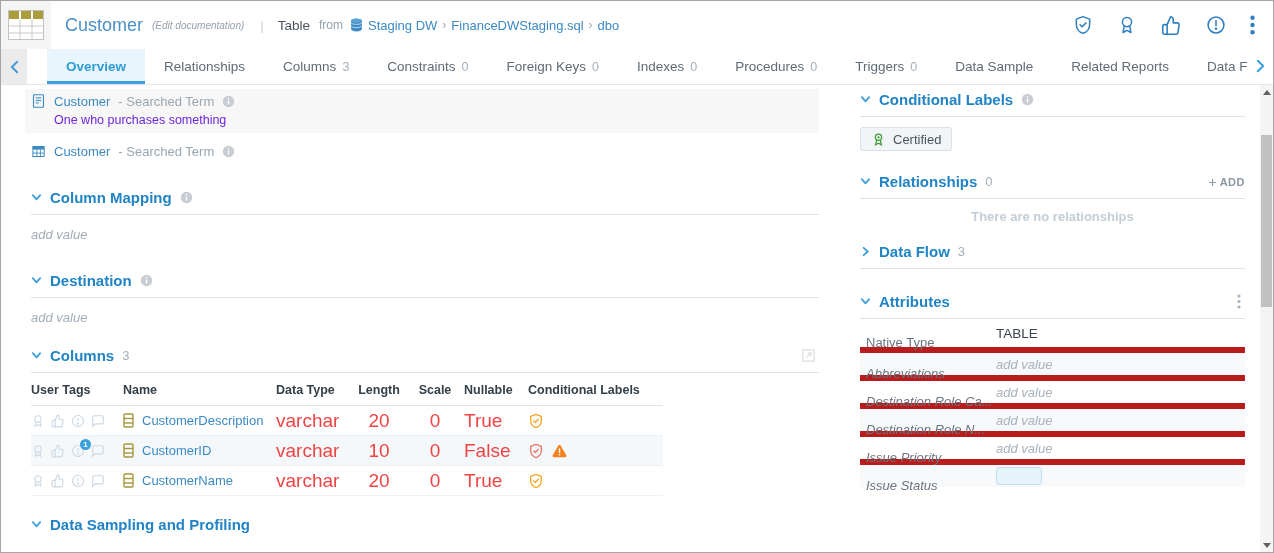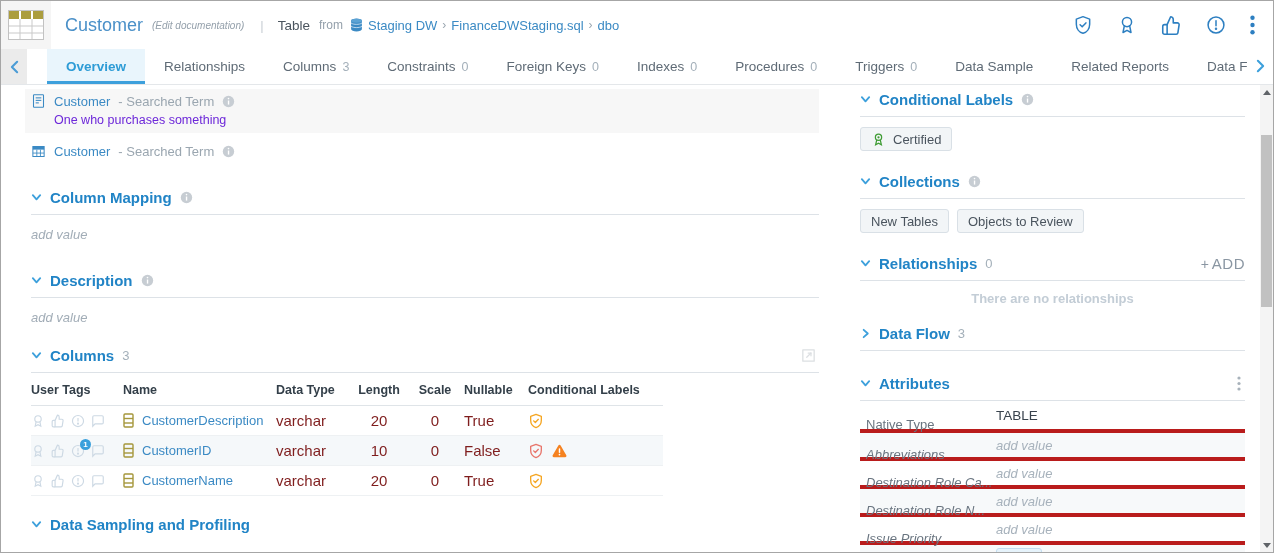"Collections" div.section { html: <div> <div> <svg> <polyline></polyline> </svg> <span>Collections</span> <svg> <circle></circle> <rect></rect> <circle></circle> </svg> </div> <div> <span>New Tables</span> <span>Objects to Review</span> </div> </div> -> none }
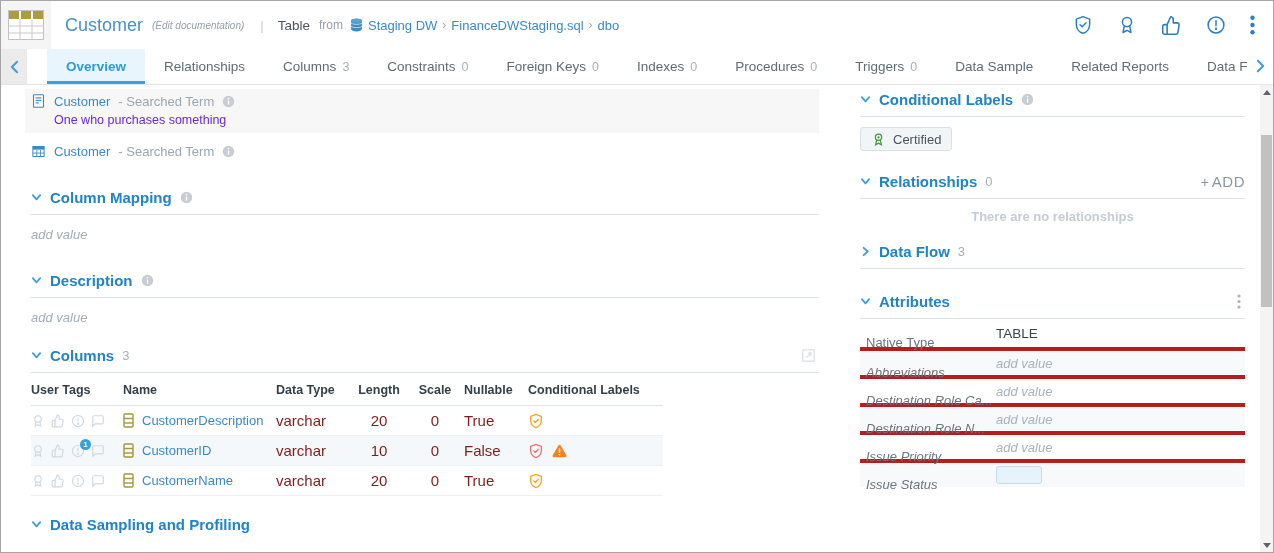"ADD" .add-word { font-size: 15px -> 11px; font-weight: normal -> bold }
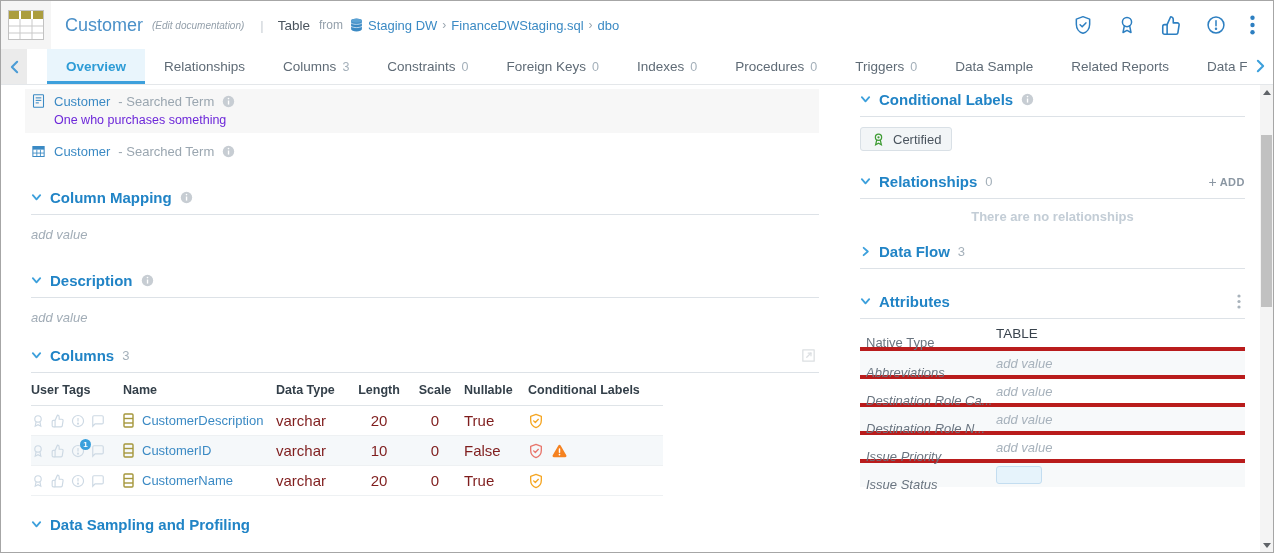"Description" span.section-title { text: Description -> Destination }
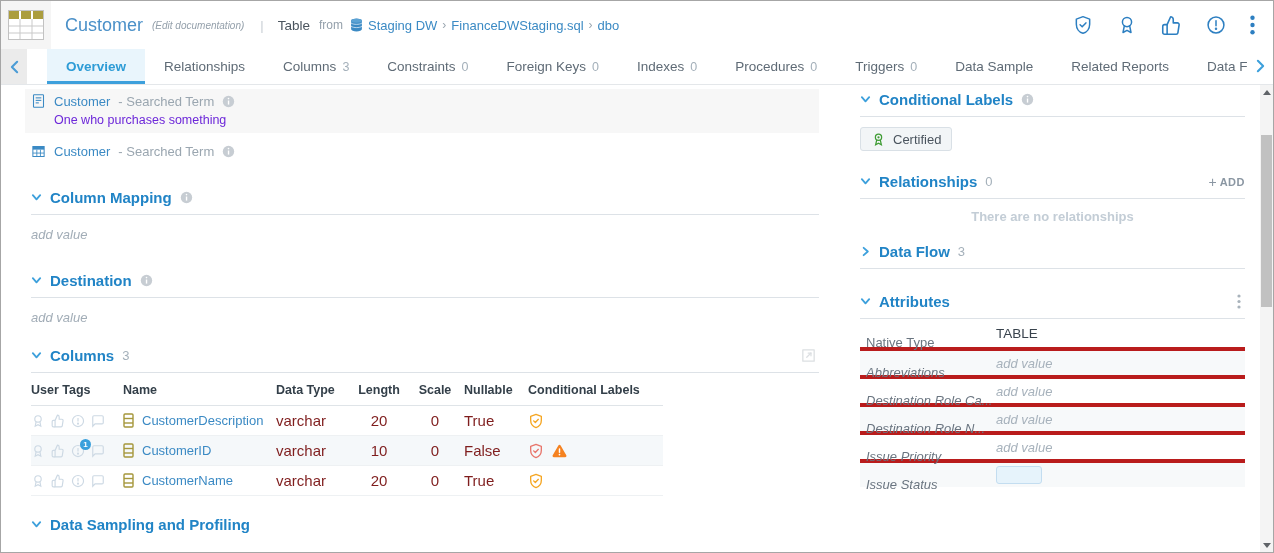"Abbreviations" .attr-row { border-top: 4px solid #b91c1c -> 6px solid #b91c1c }
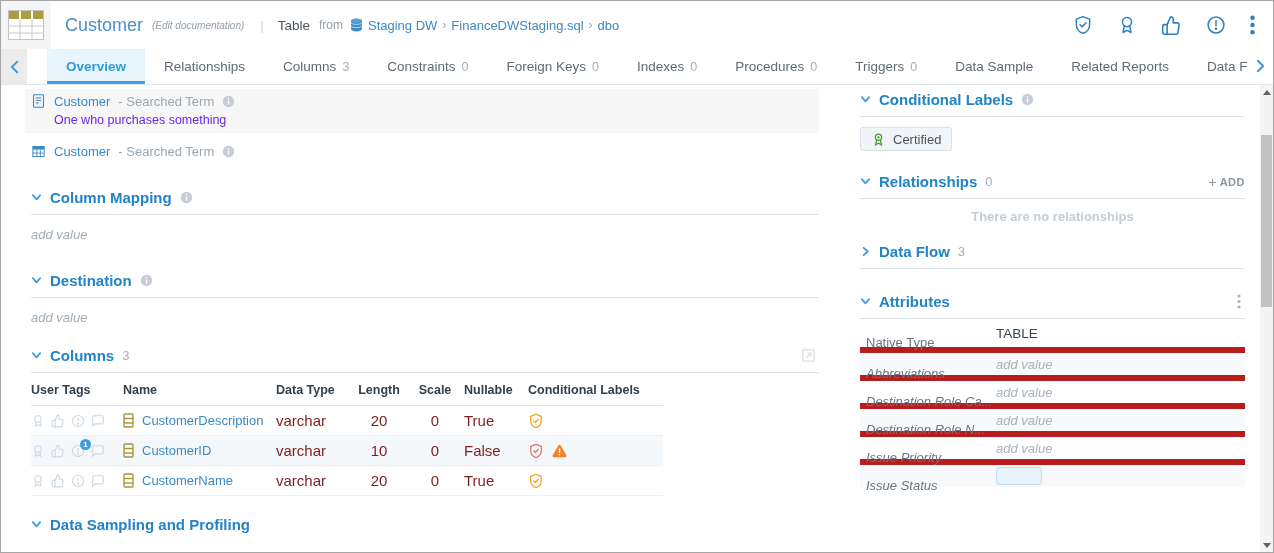"varchar" .cell-text { color: #7f1d1d -> #ef4444; font-size: 15px -> 19px }
